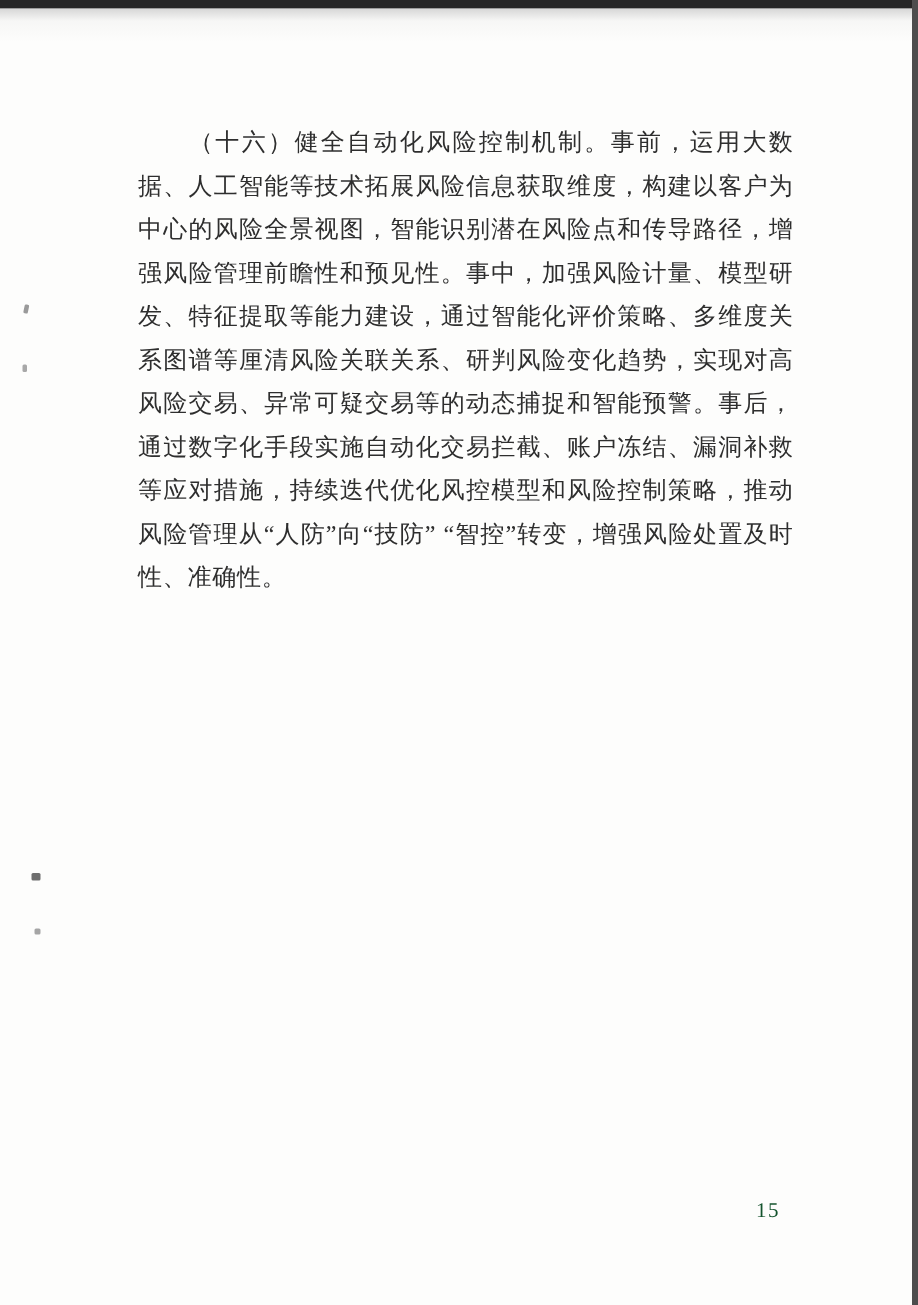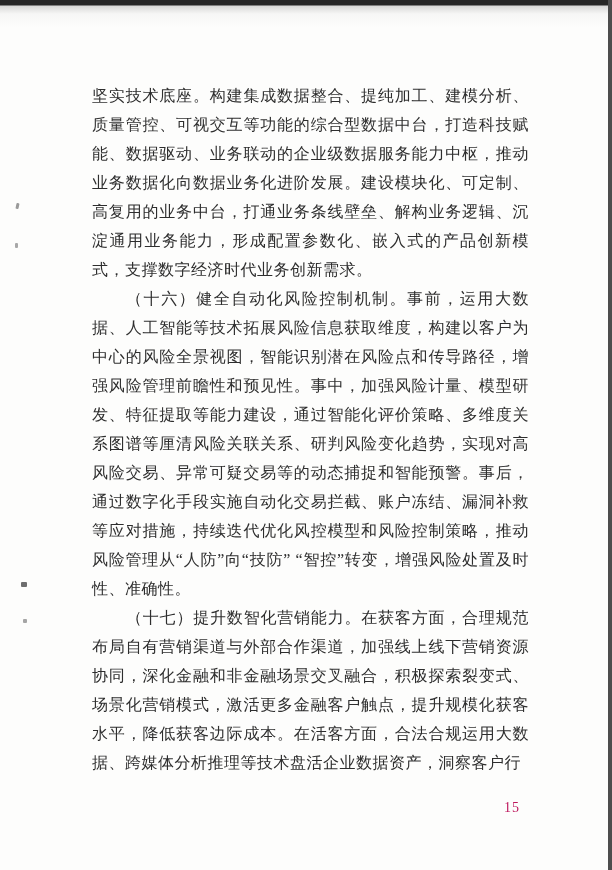"坚实技术底座。构建集成数据整合、提纯加工、建模分析、质量管控、可视交互等功能的综" p.para { html: <p><span>坚实技术底座。构建集成数据整合、提纯加工、建模分析、质量管控、可视交互等功能的综合型数据中台，打造科技赋能、数据驱动、业务联动的企业级数据服务能力中枢，推动业务数据化向数据业务化进阶发展。建设模块化、可定制、高复用的业务中台，打通业务条线壁垒、解构业务逻辑、沉淀通用业务能力，形成配置参数化、嵌入式的产品创新模式，支撑数字经济时代业务创新需求。</span></p> -> none }
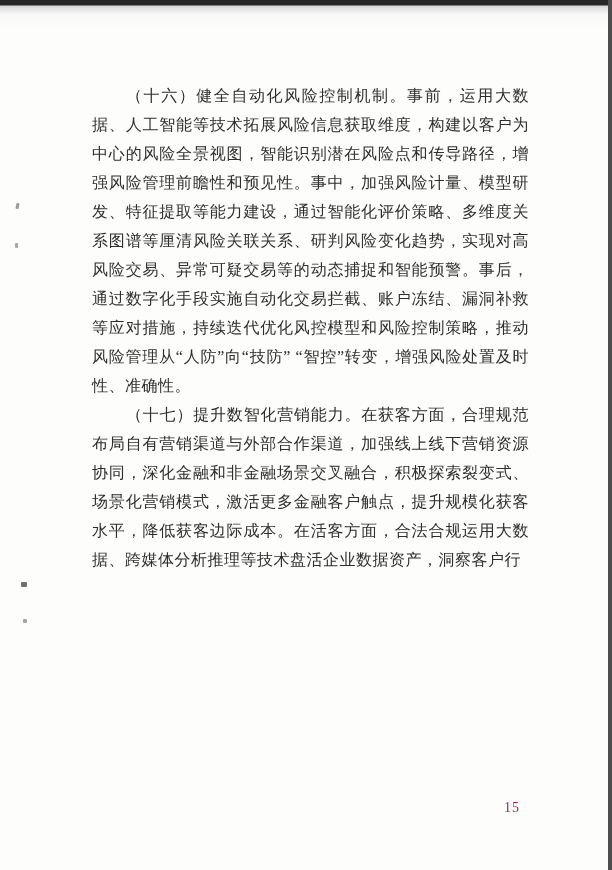"（十七）提升数智化营销能力。在获客方面，合理规范布局自有营销渠道与外部合作渠道，" p.para { html: <p><b>（十七）提升数智化营销能力。</b><span>在获客方面，合理规范布局自有营销渠道与外部合作渠道，加强线上线下营销资源协同，深化金融和非金融场景交叉融合，积极探索裂变式、场景化营销模式，激活更多金融客户触点，提升规模化获客水平，降低获客边际成本。在活客方面，合法合规运用大数据、跨媒体分析推理等技术盘活企业数据资产，洞察客户行</span></p> -> none }
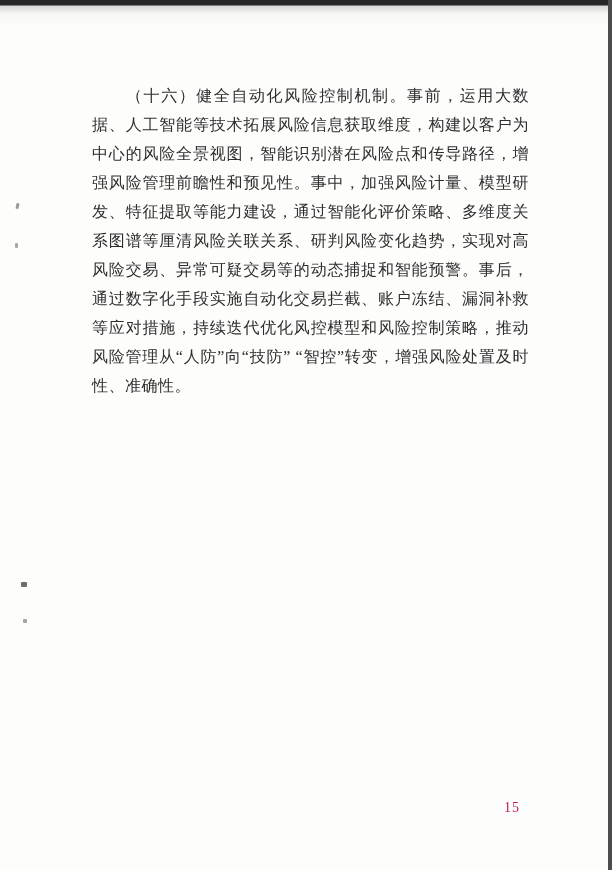"15" .page-number { color: #be185d -> #14532d }
